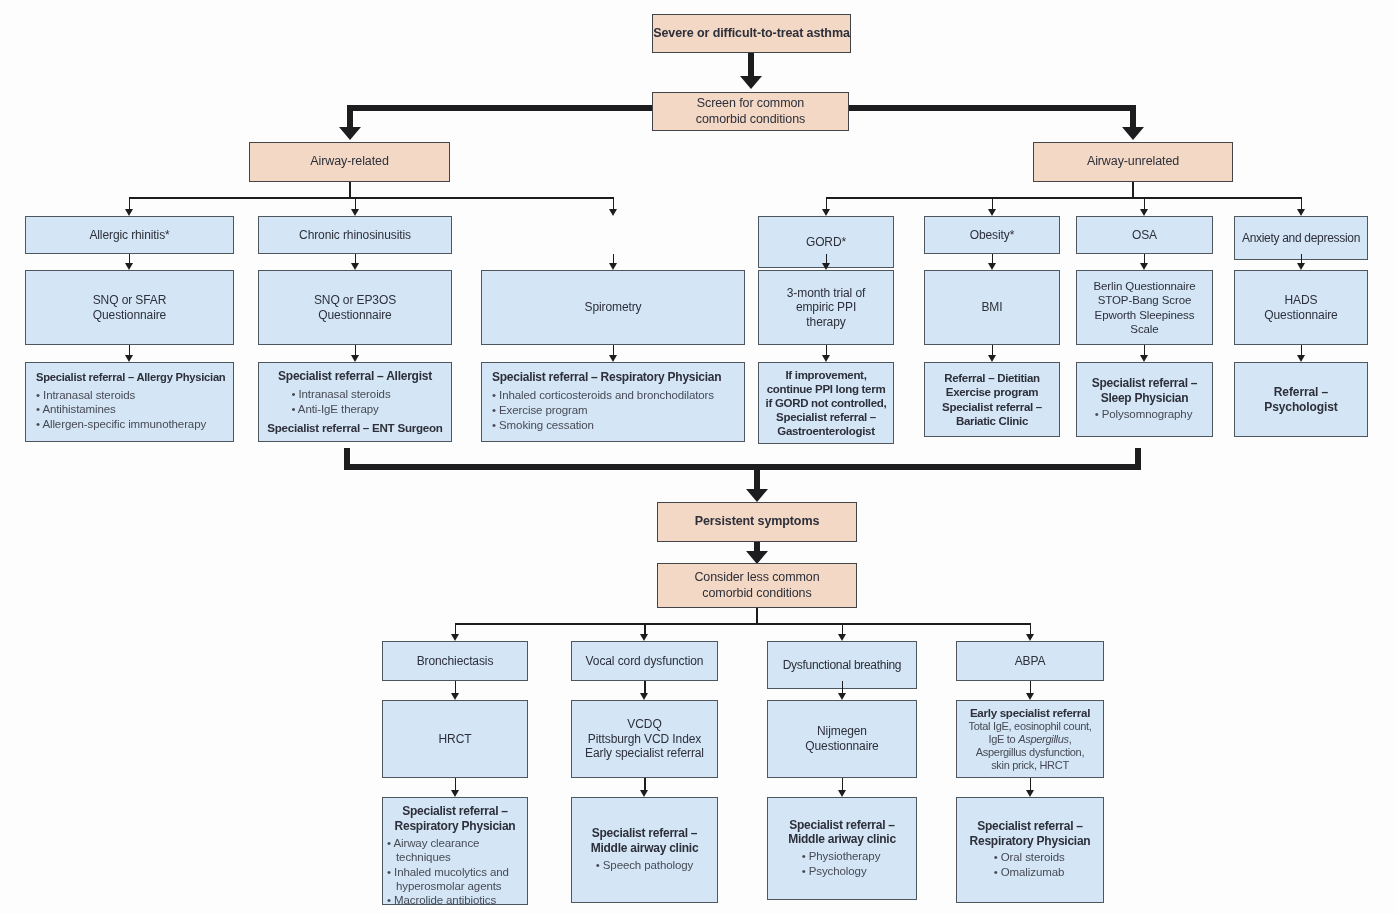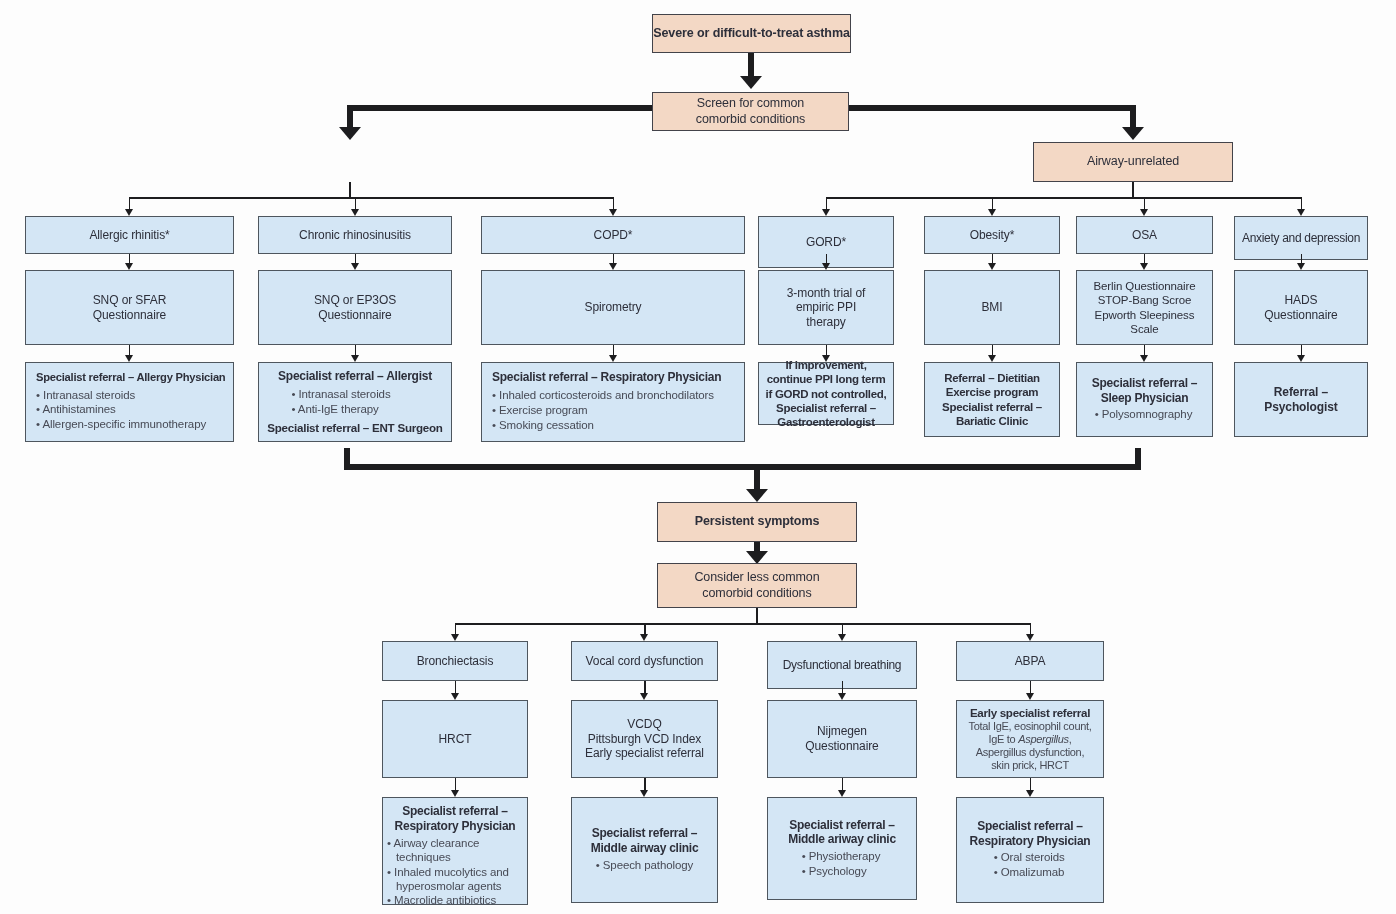"Airway-related" div.box { html: none -> <div> <span>Airway-related</span> </div> }
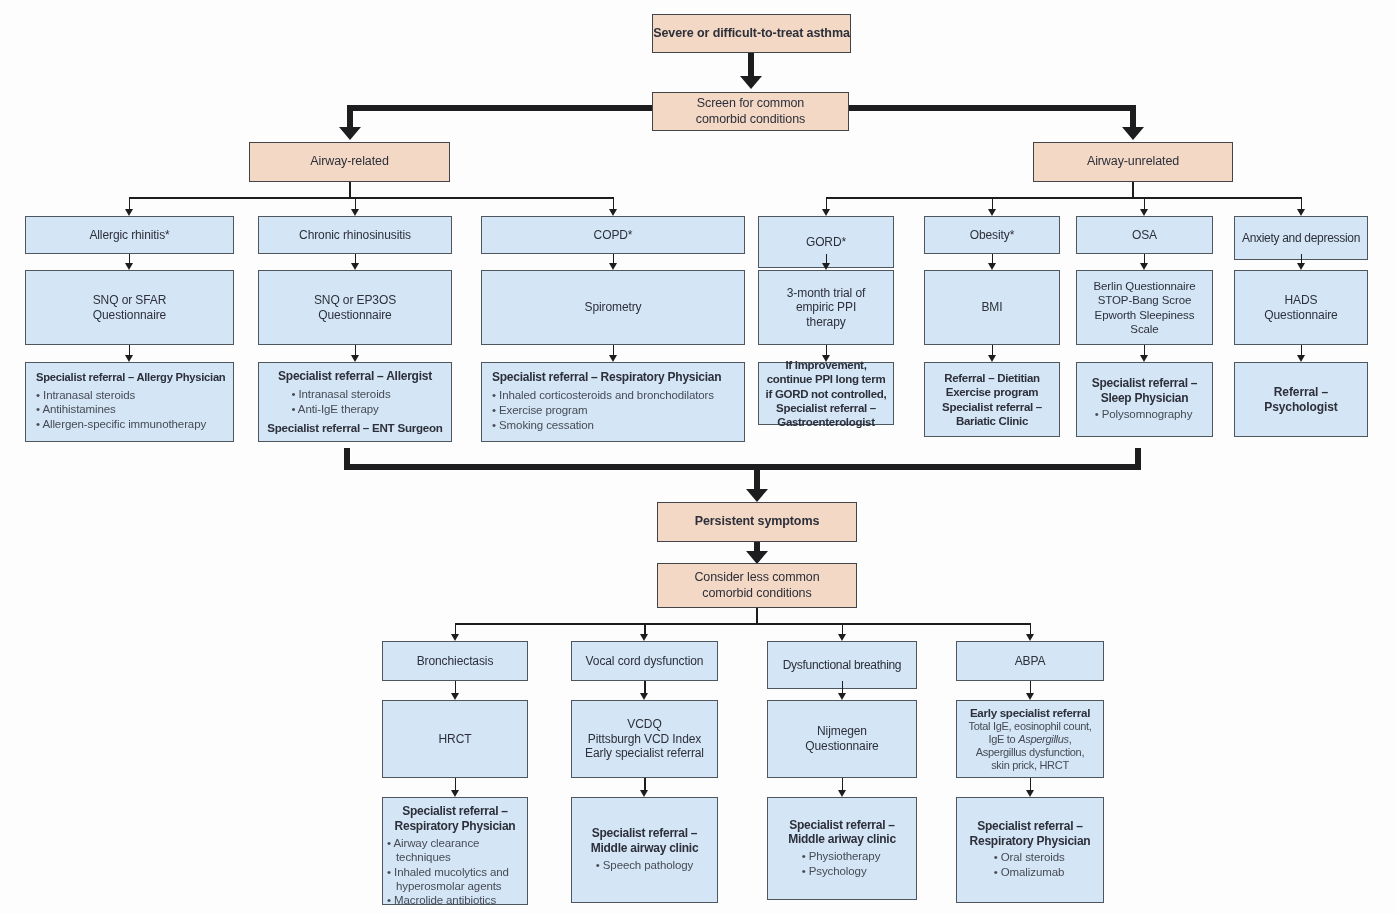"COPD*" div.box { html: <div> <span>COPD*</span> </div> -> none }
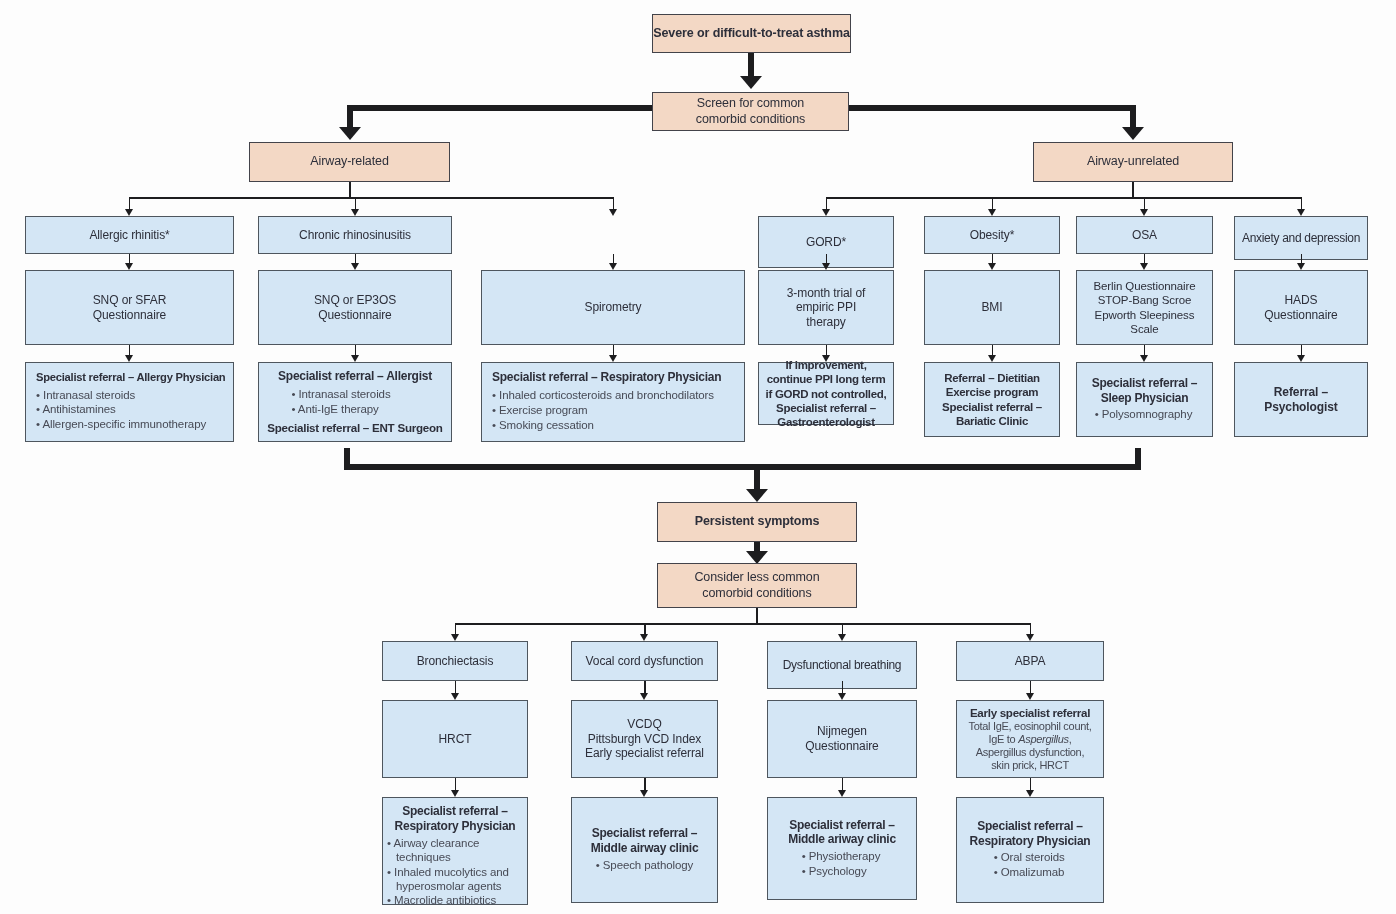"If improvement," div.box { height: 63px -> 82px }
